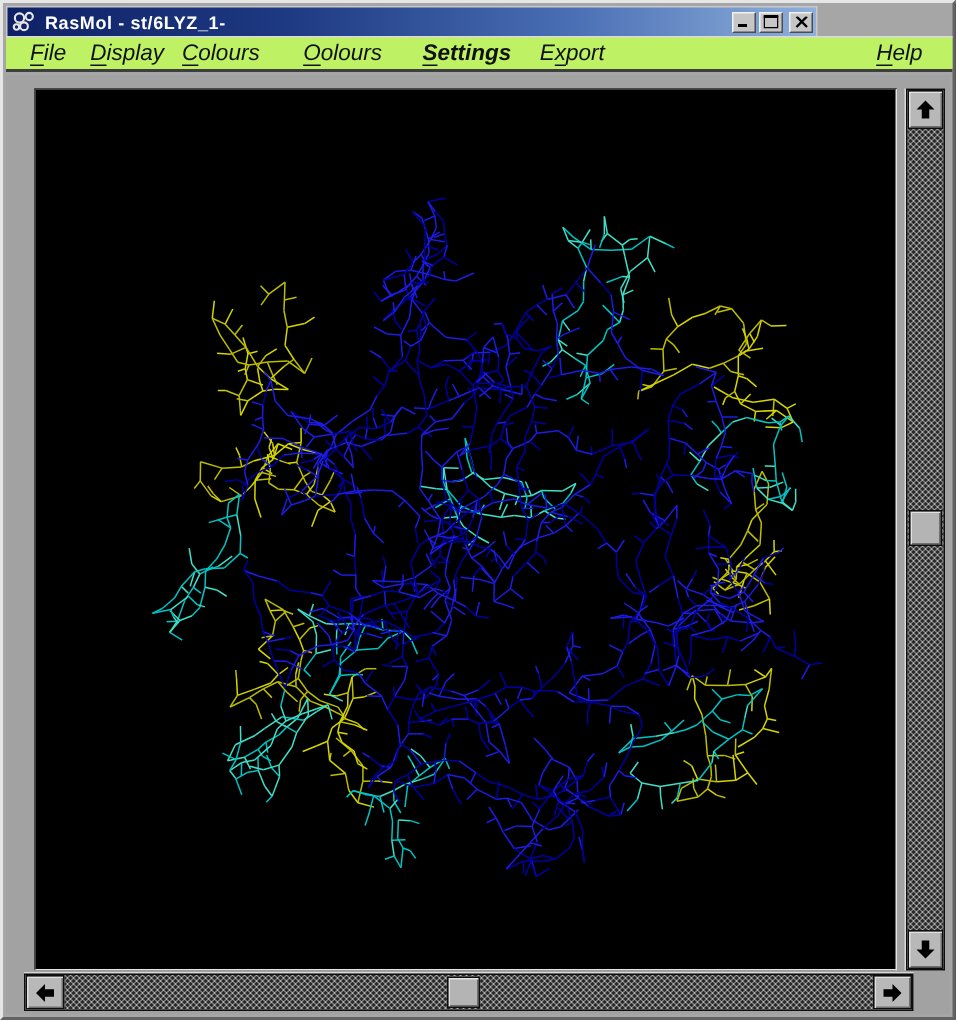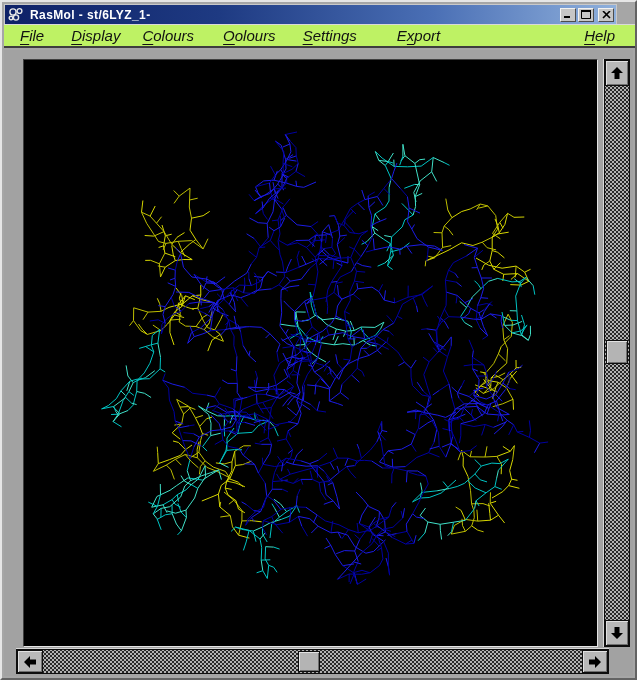"RasMol - st/6LYZ_1-" .titlebar { width: 611px -> 539px }
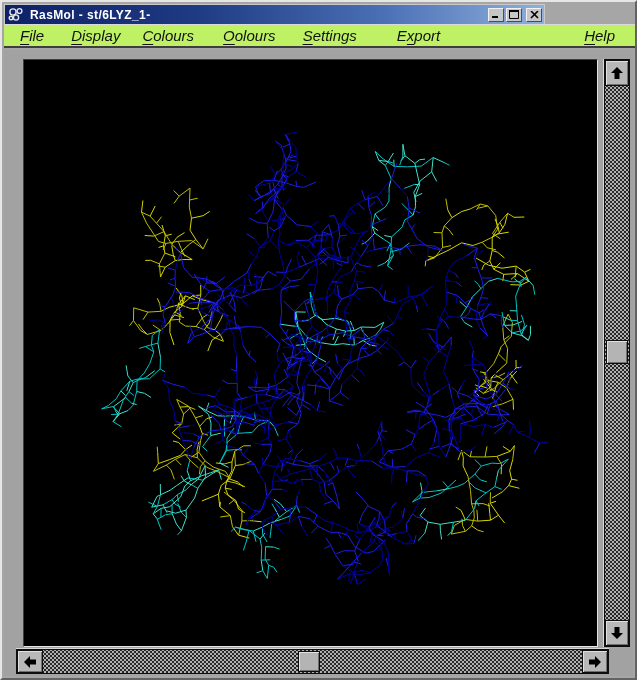"Display" .mi-display { margin-left: 27px -> 16px }
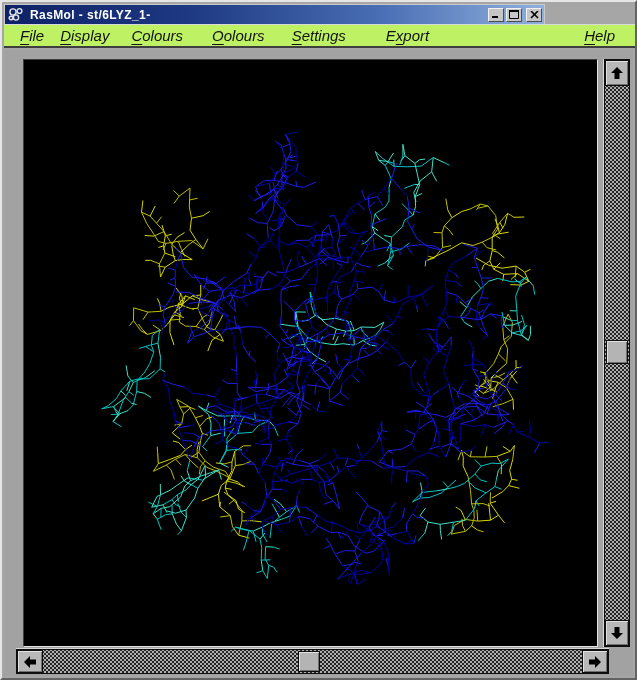"Colours" .mi-colours { margin-left: 22px -> 12px }
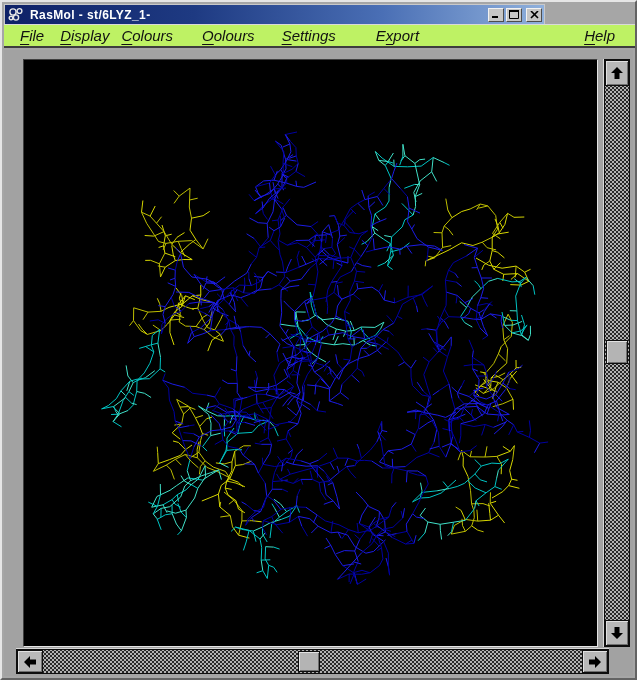"Settings" .mi-settings { font-weight: none -> bold }
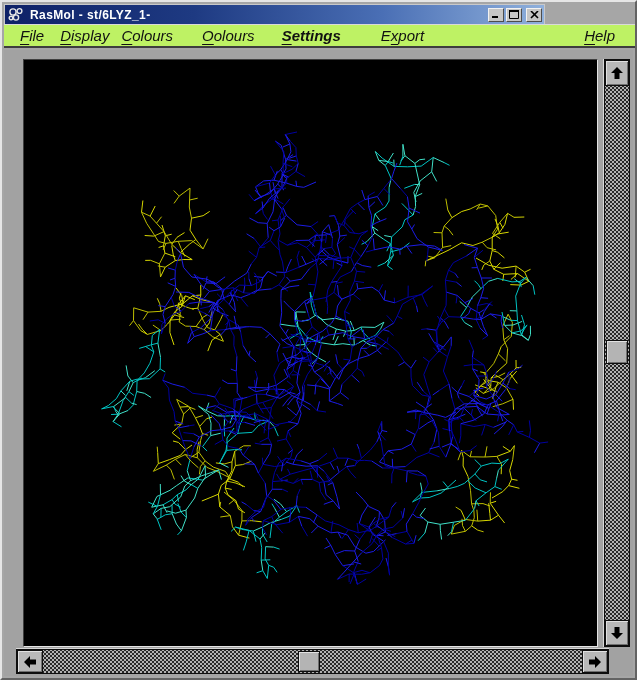"Export" .mi-export { margin-left: 40px -> 19px }
